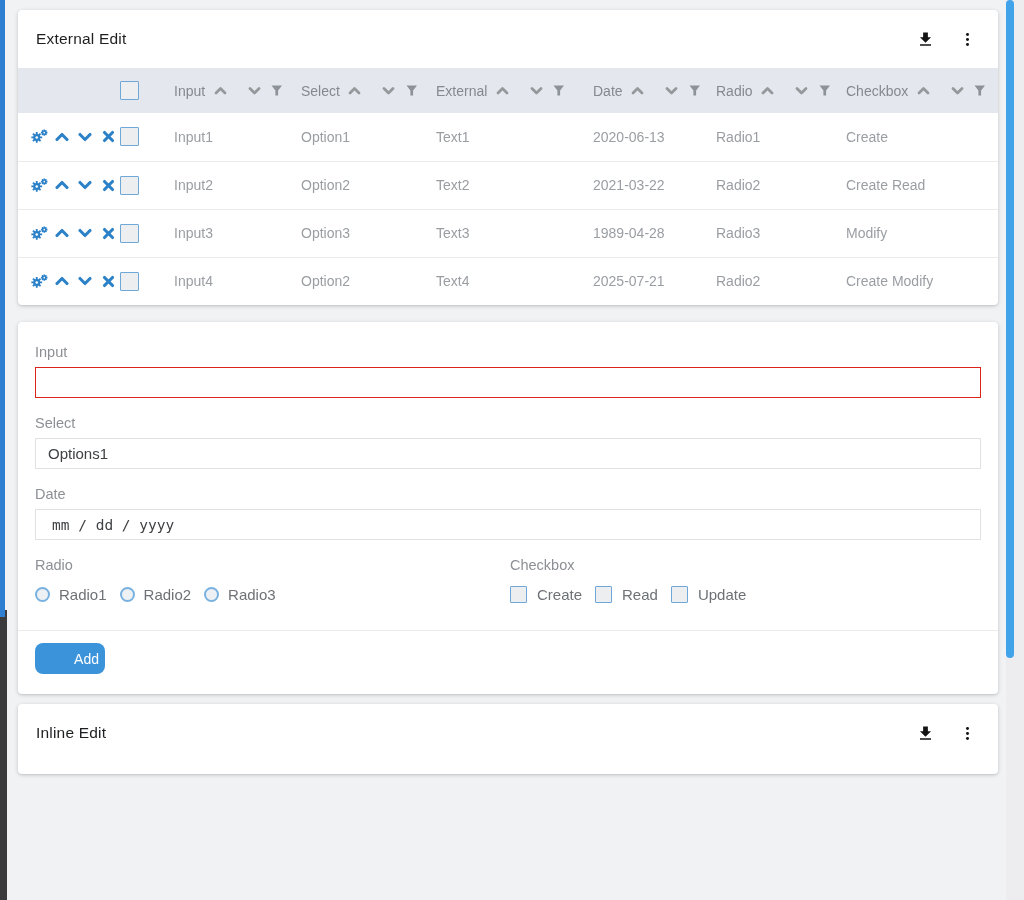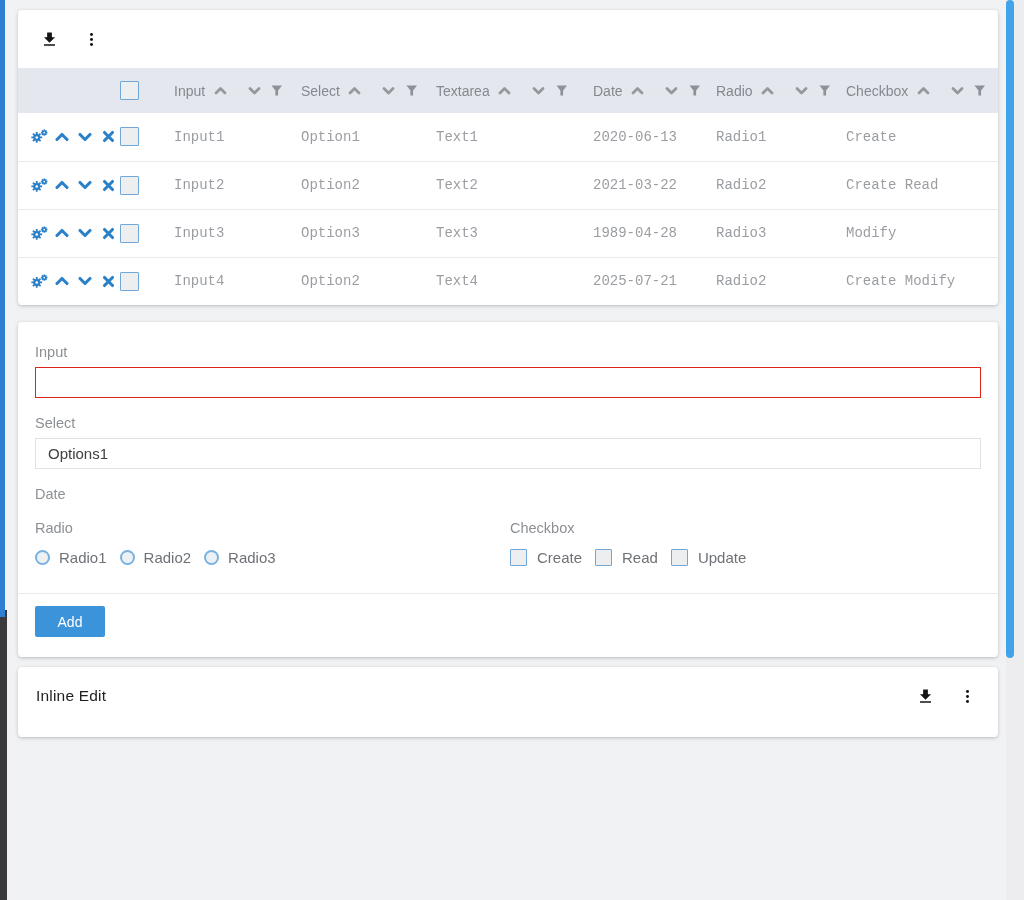"External Edit" h2.card-title { html: none -> <h2>External Edit</h2> }
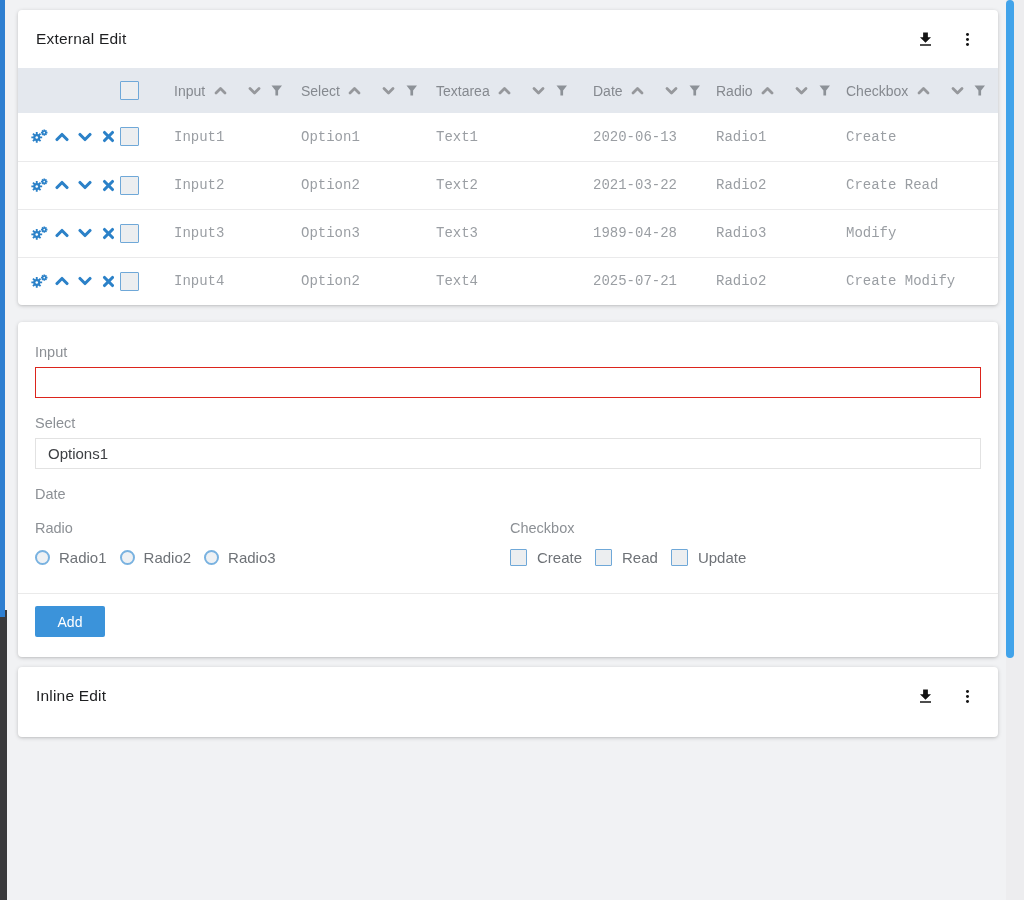"Textarea" span.hlabel { text: Textarea -> External }
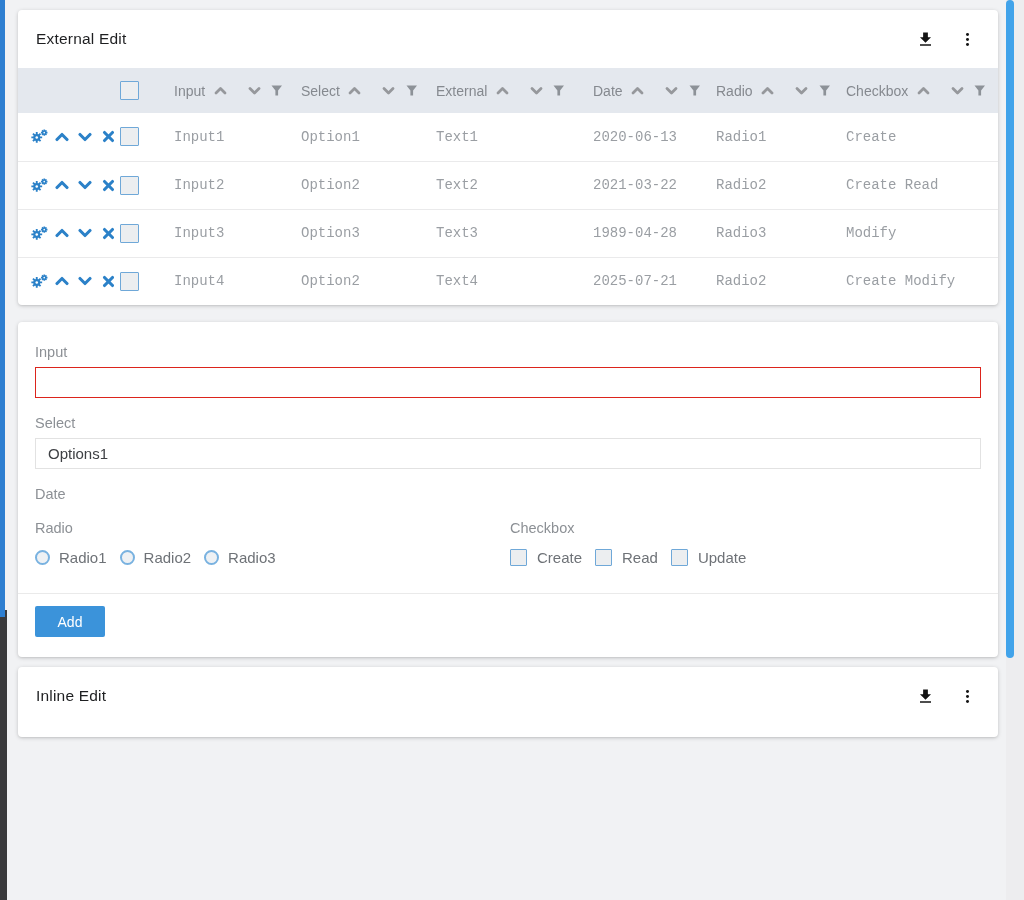"Input1" tbody tr { font-family: Liberation Mono, monospace -> none }
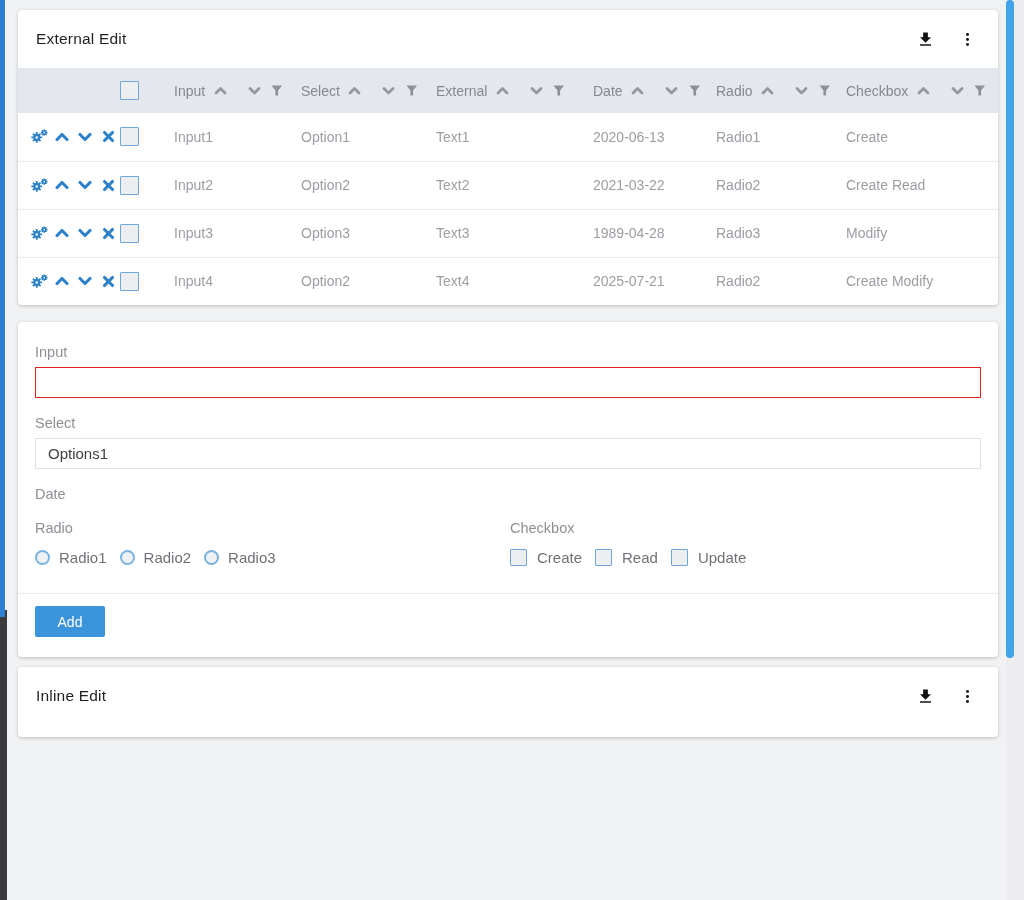"mm / dd / yyyy" input.tinput { html: none -> <input> }
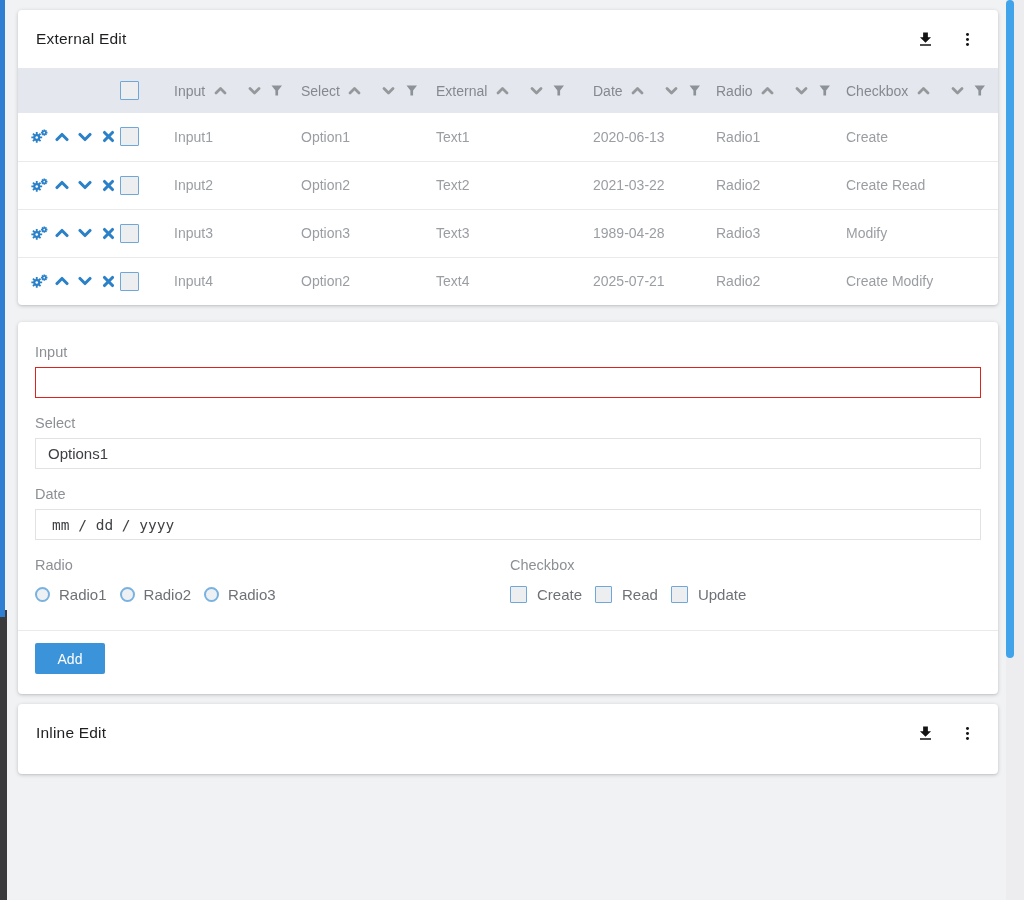"Add" .add-btn { border-radius: 2px -> 8px; text-align: none -> right }
